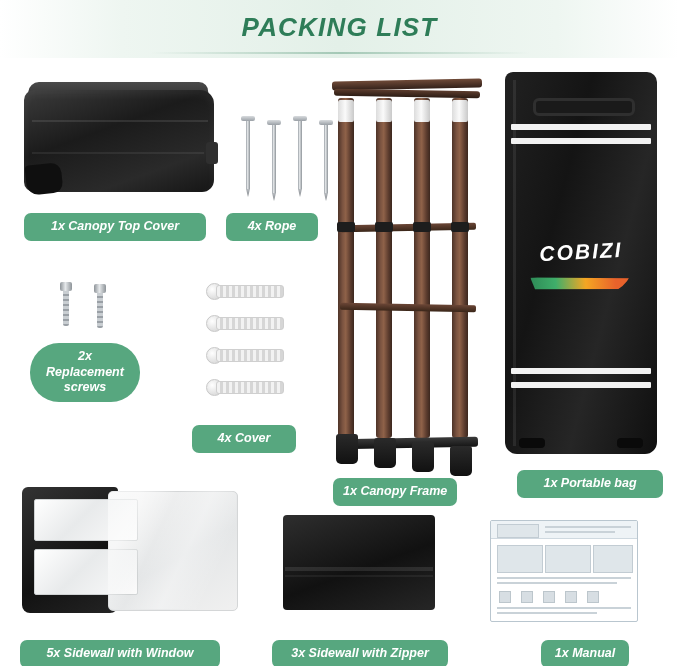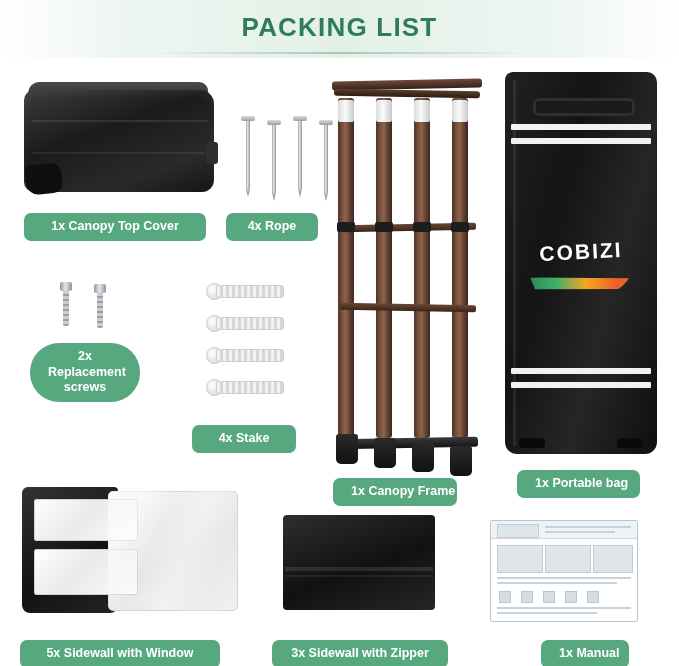"PACKING LIST" #page { font-style: none -> italic }
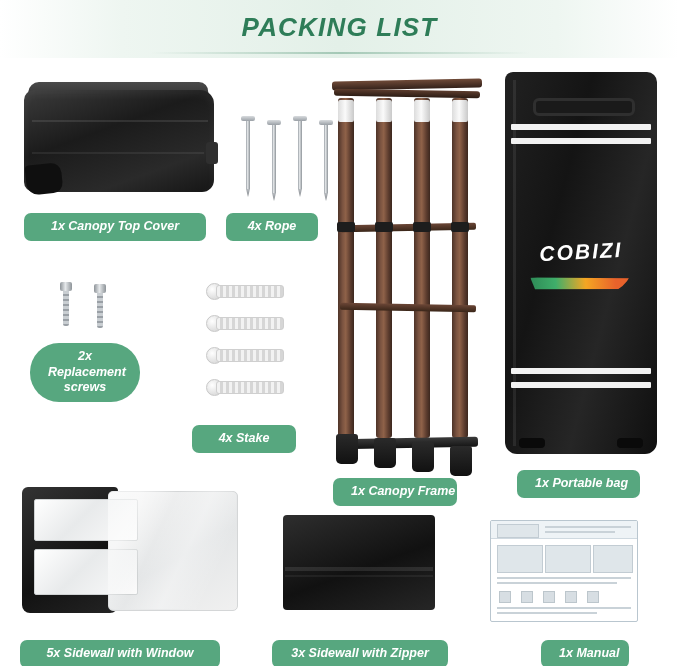"1x Canopy Top Cover" .pill { padding: 6px 18px -> 6px 10px }
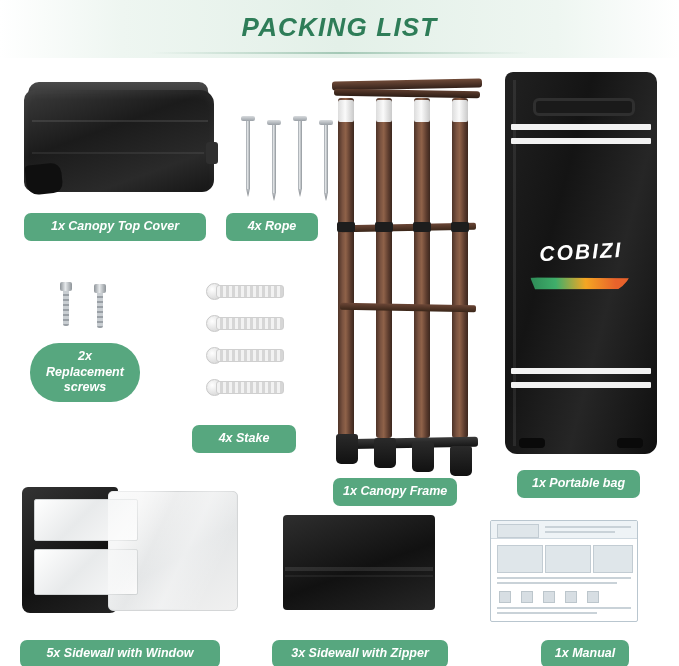"4x Stake" div.pill { text: Stake -> Cover }
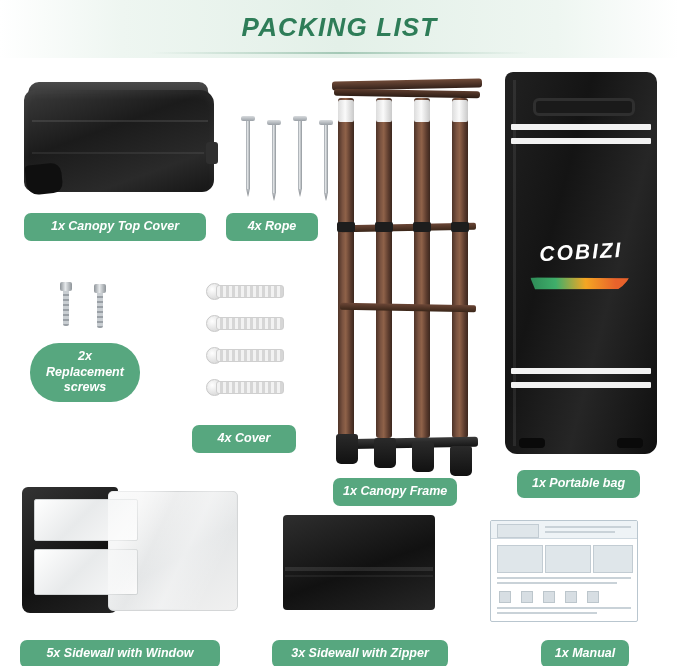"1x Portable bag" #label-bag { width: 123px -> 146px }
